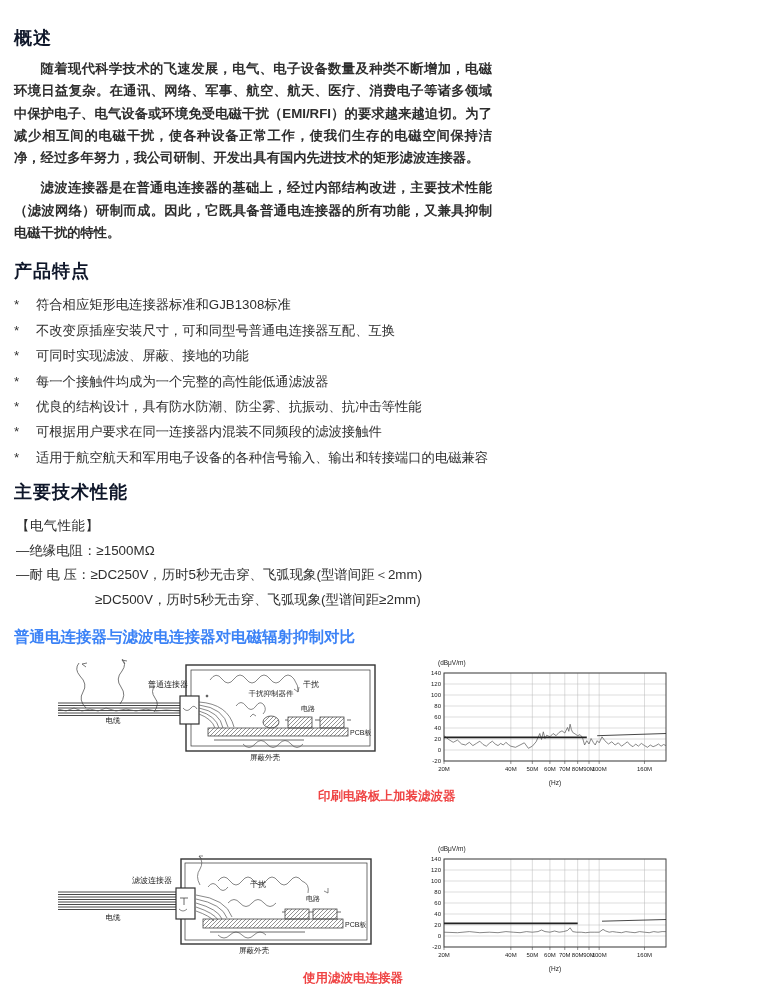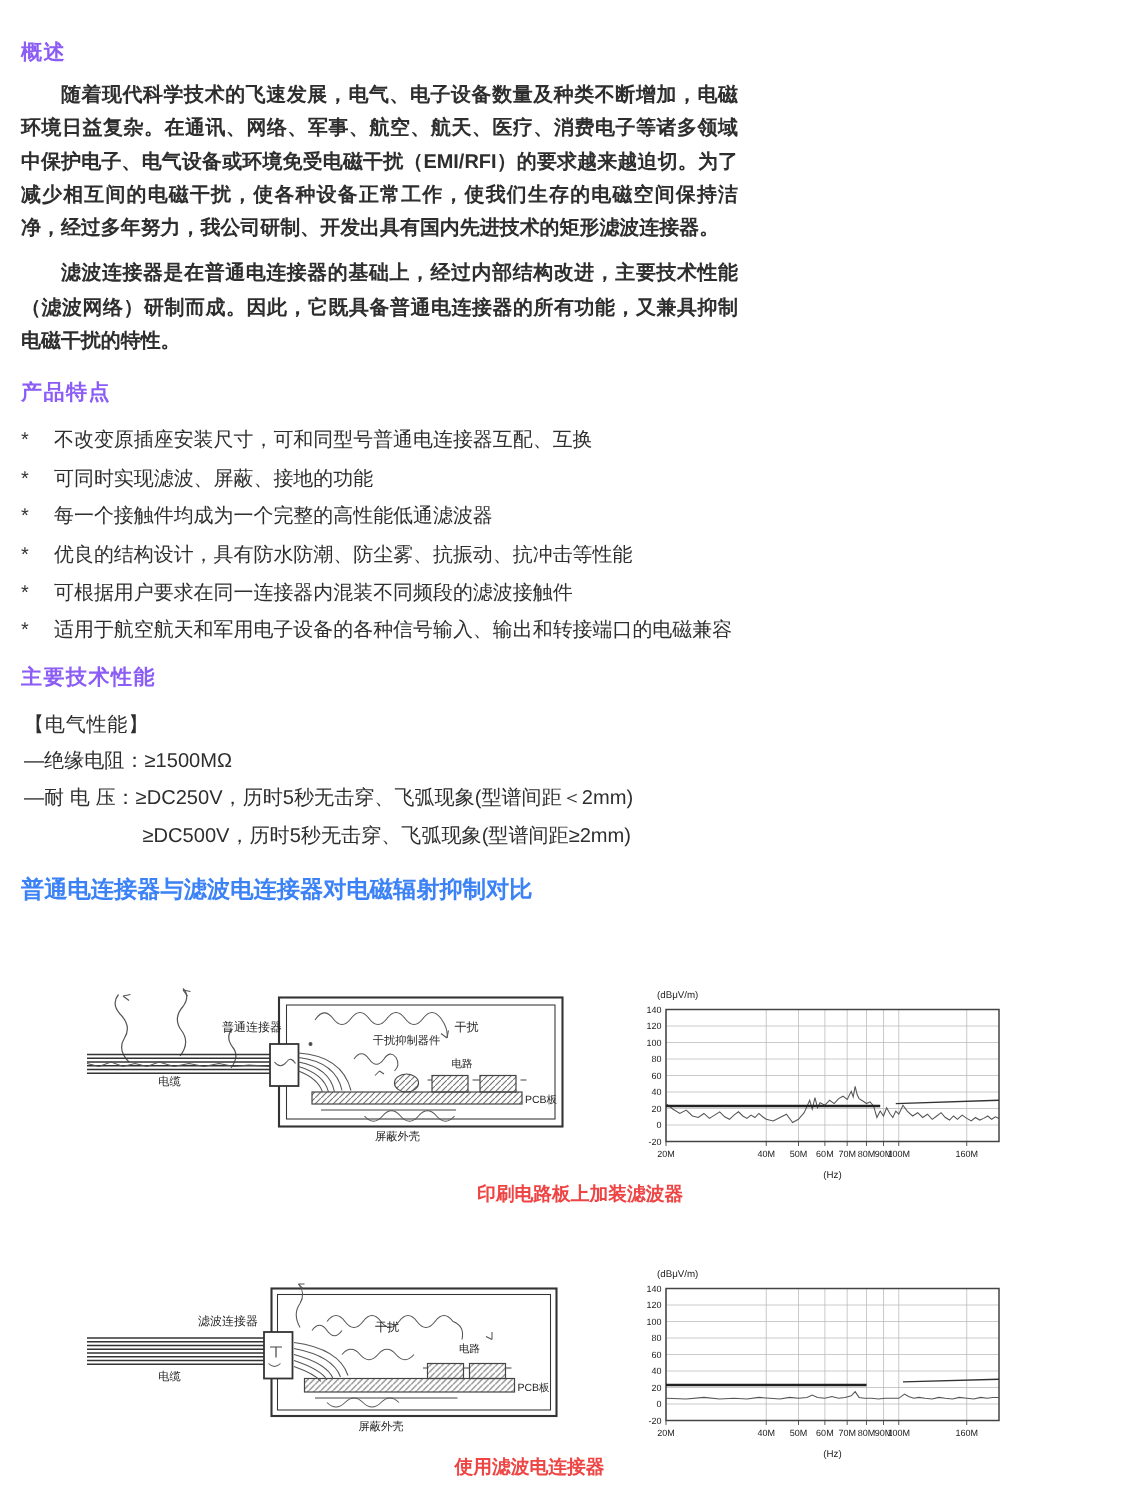"概述" h1.sec { color: #8b5cf6 -> #0f172a; font-size: 14px -> 18px }
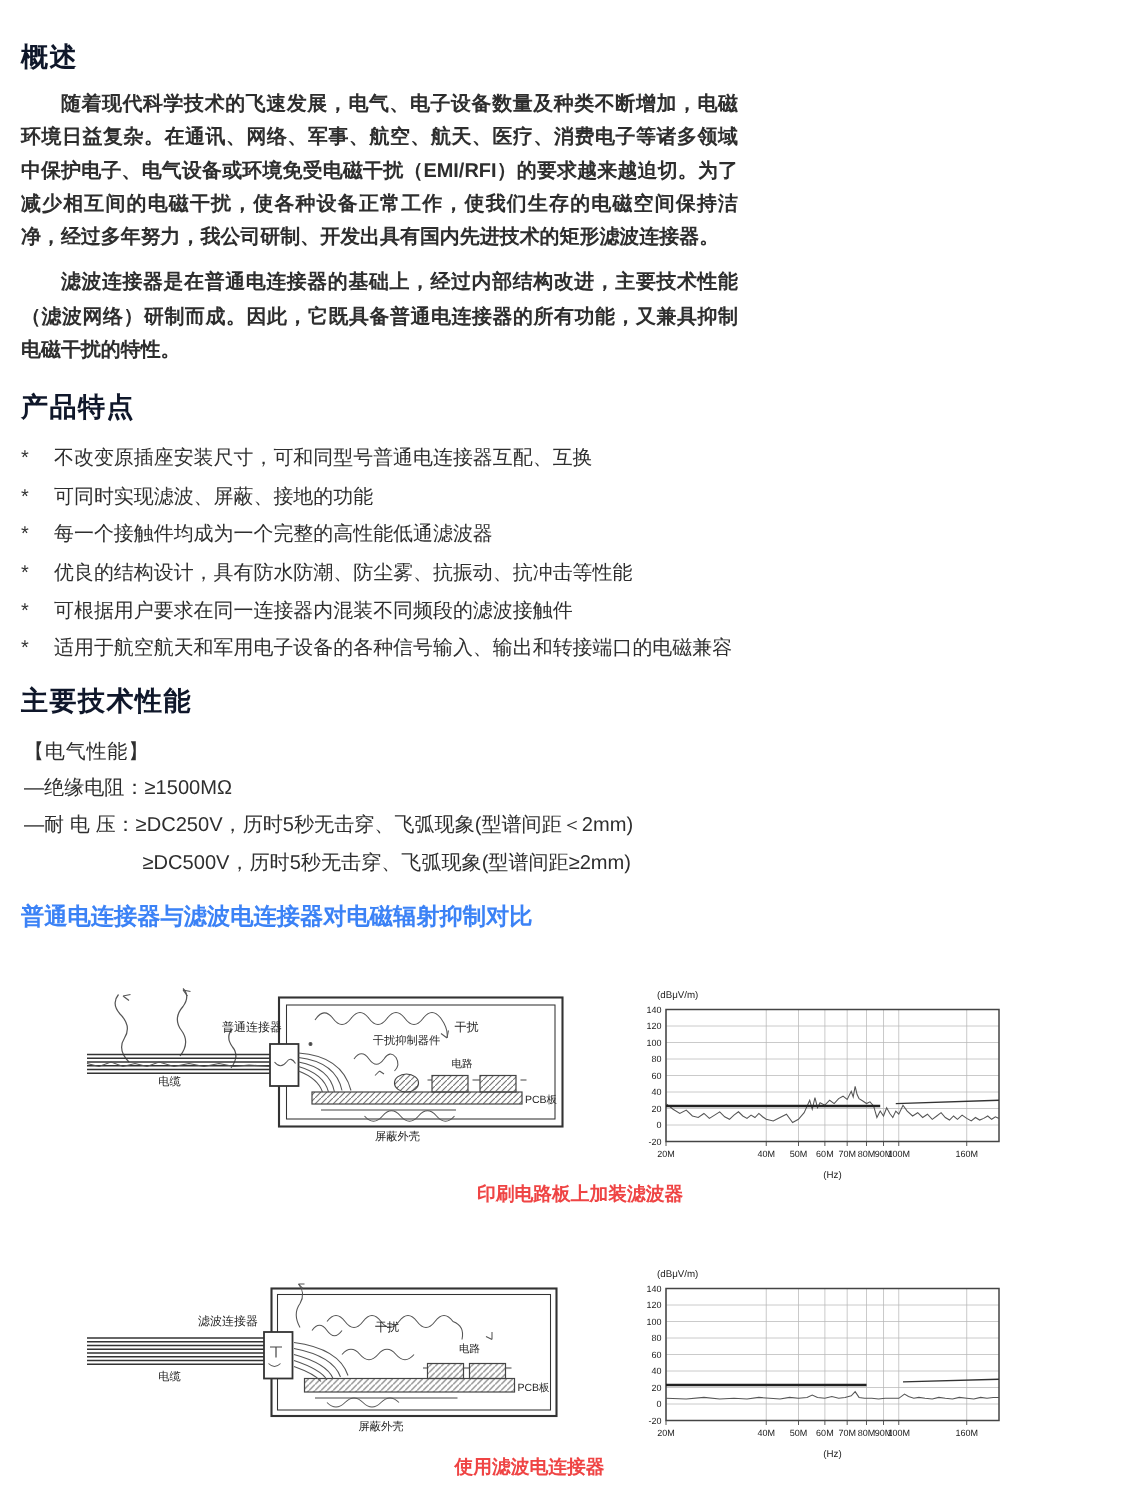"* 符合相应矩形电连接器标准和GJB1308标准" li { html: none -> <li><span>*</span><span>符合相应矩形电连接器标准和GJB1308标准</span></li> }
